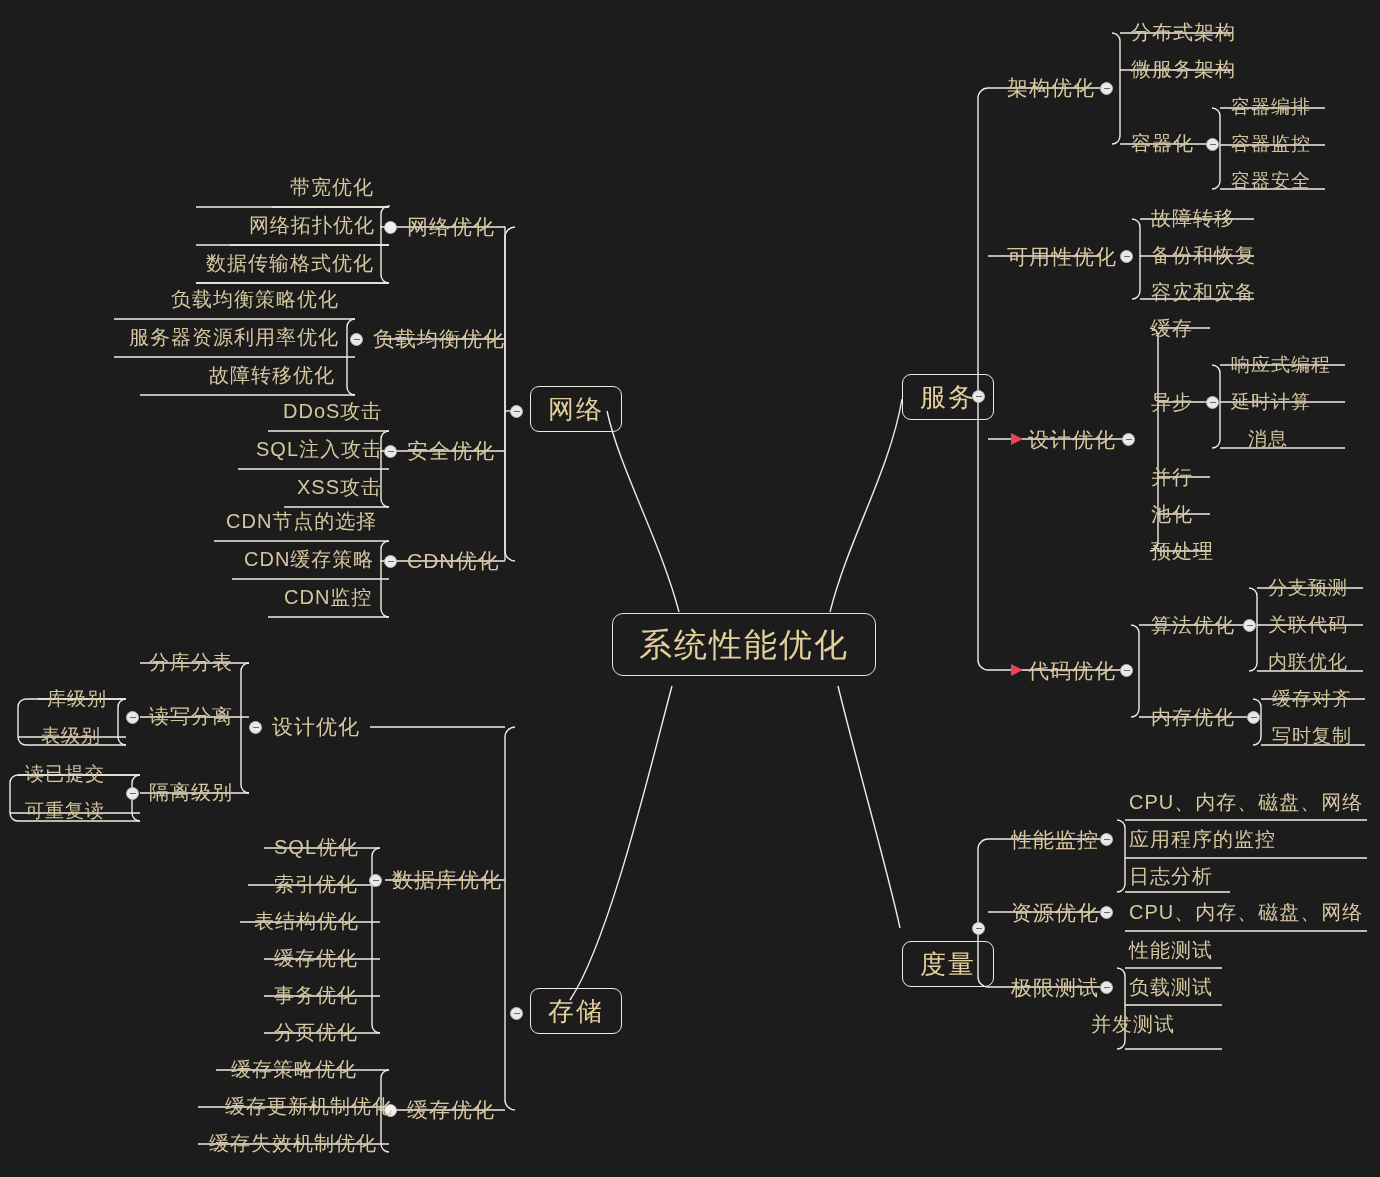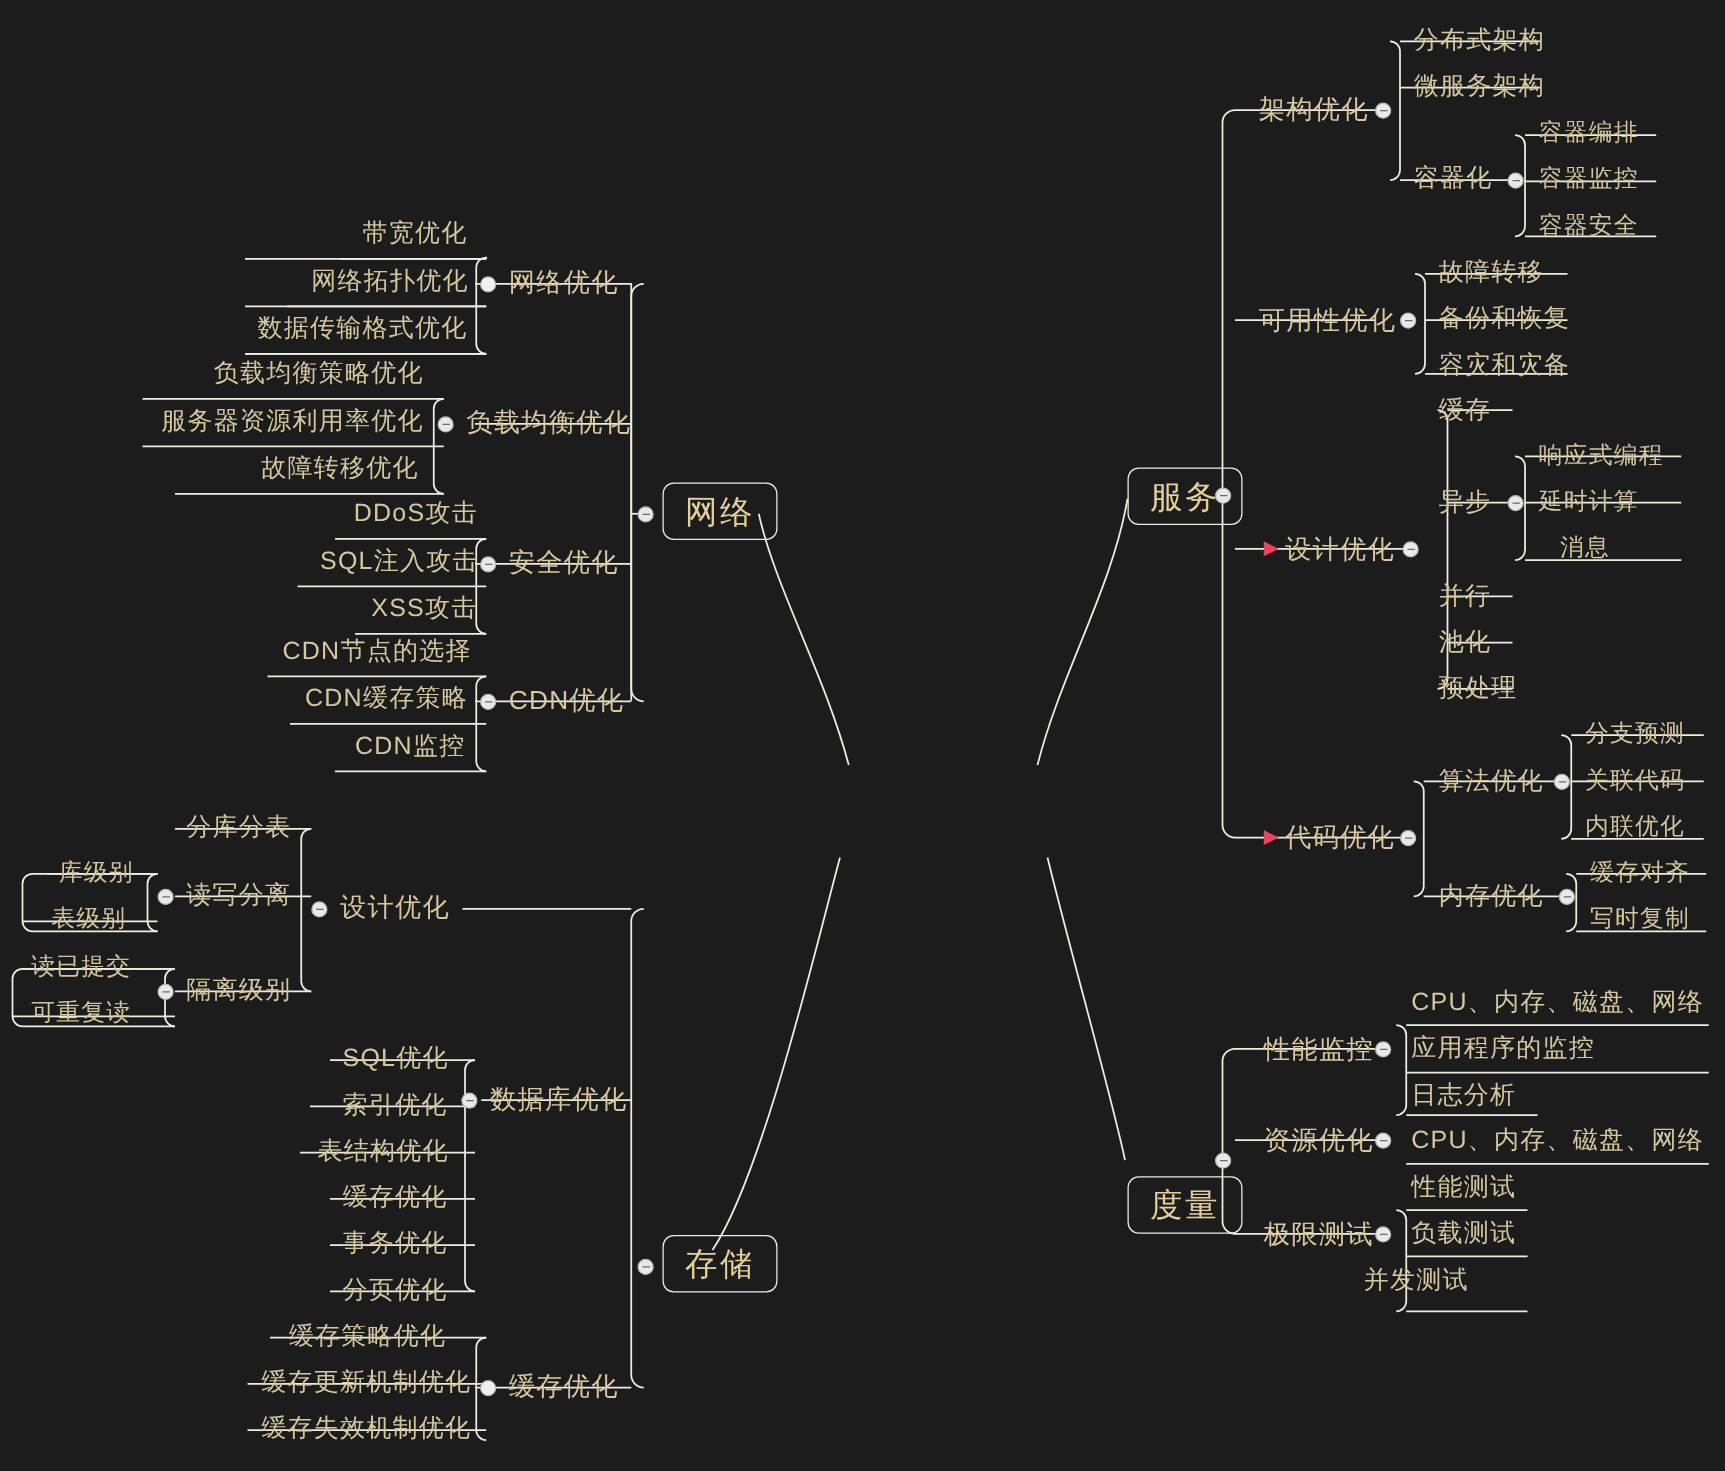"系统性能优化" div.node { html: none -> <div> <span>系统性能优化</span> </div> }
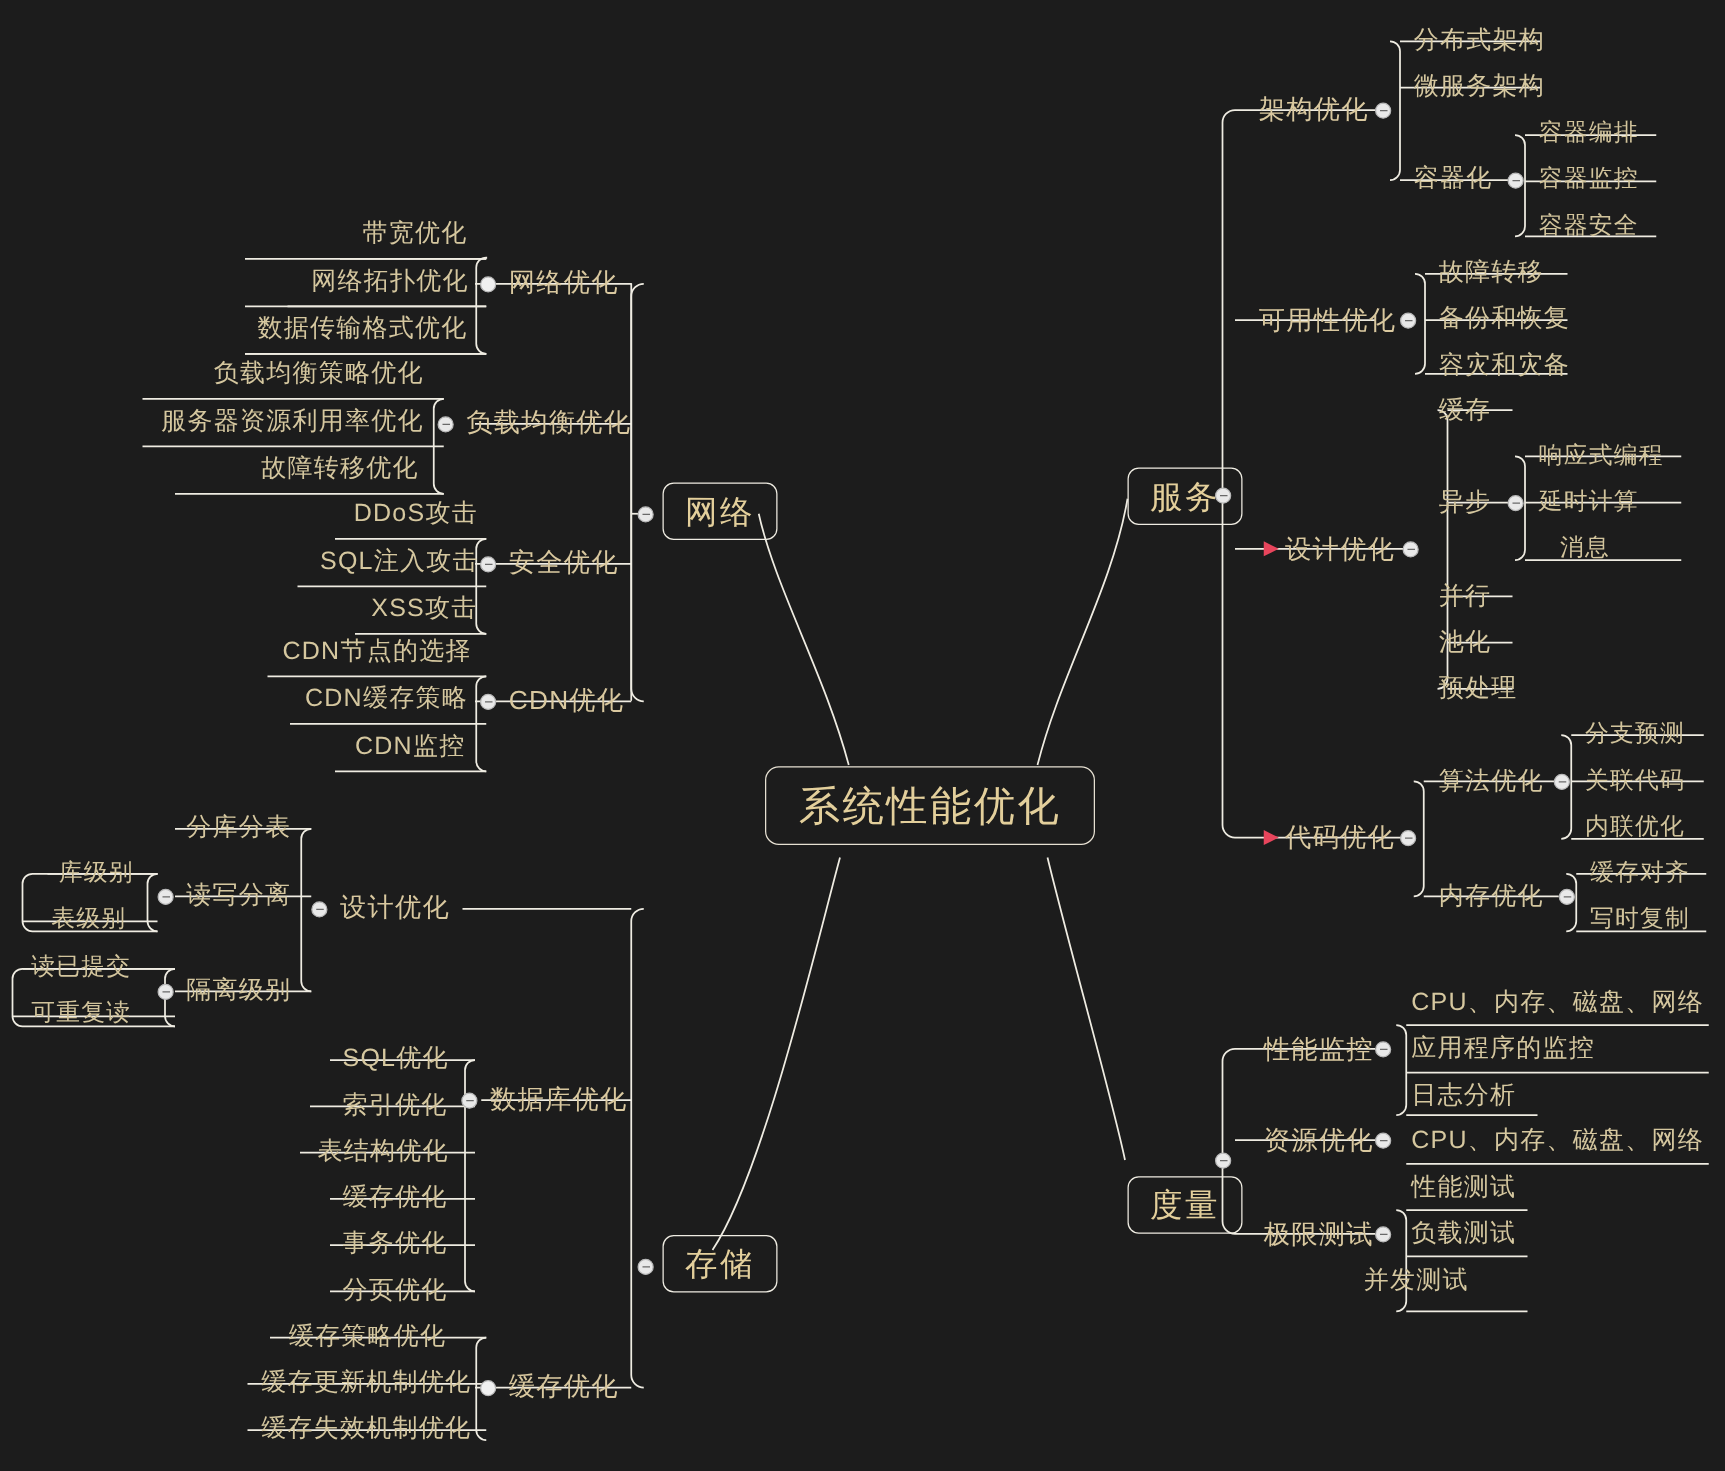"缓存更新机制优化" div.node { left: 206px -> 222px }
